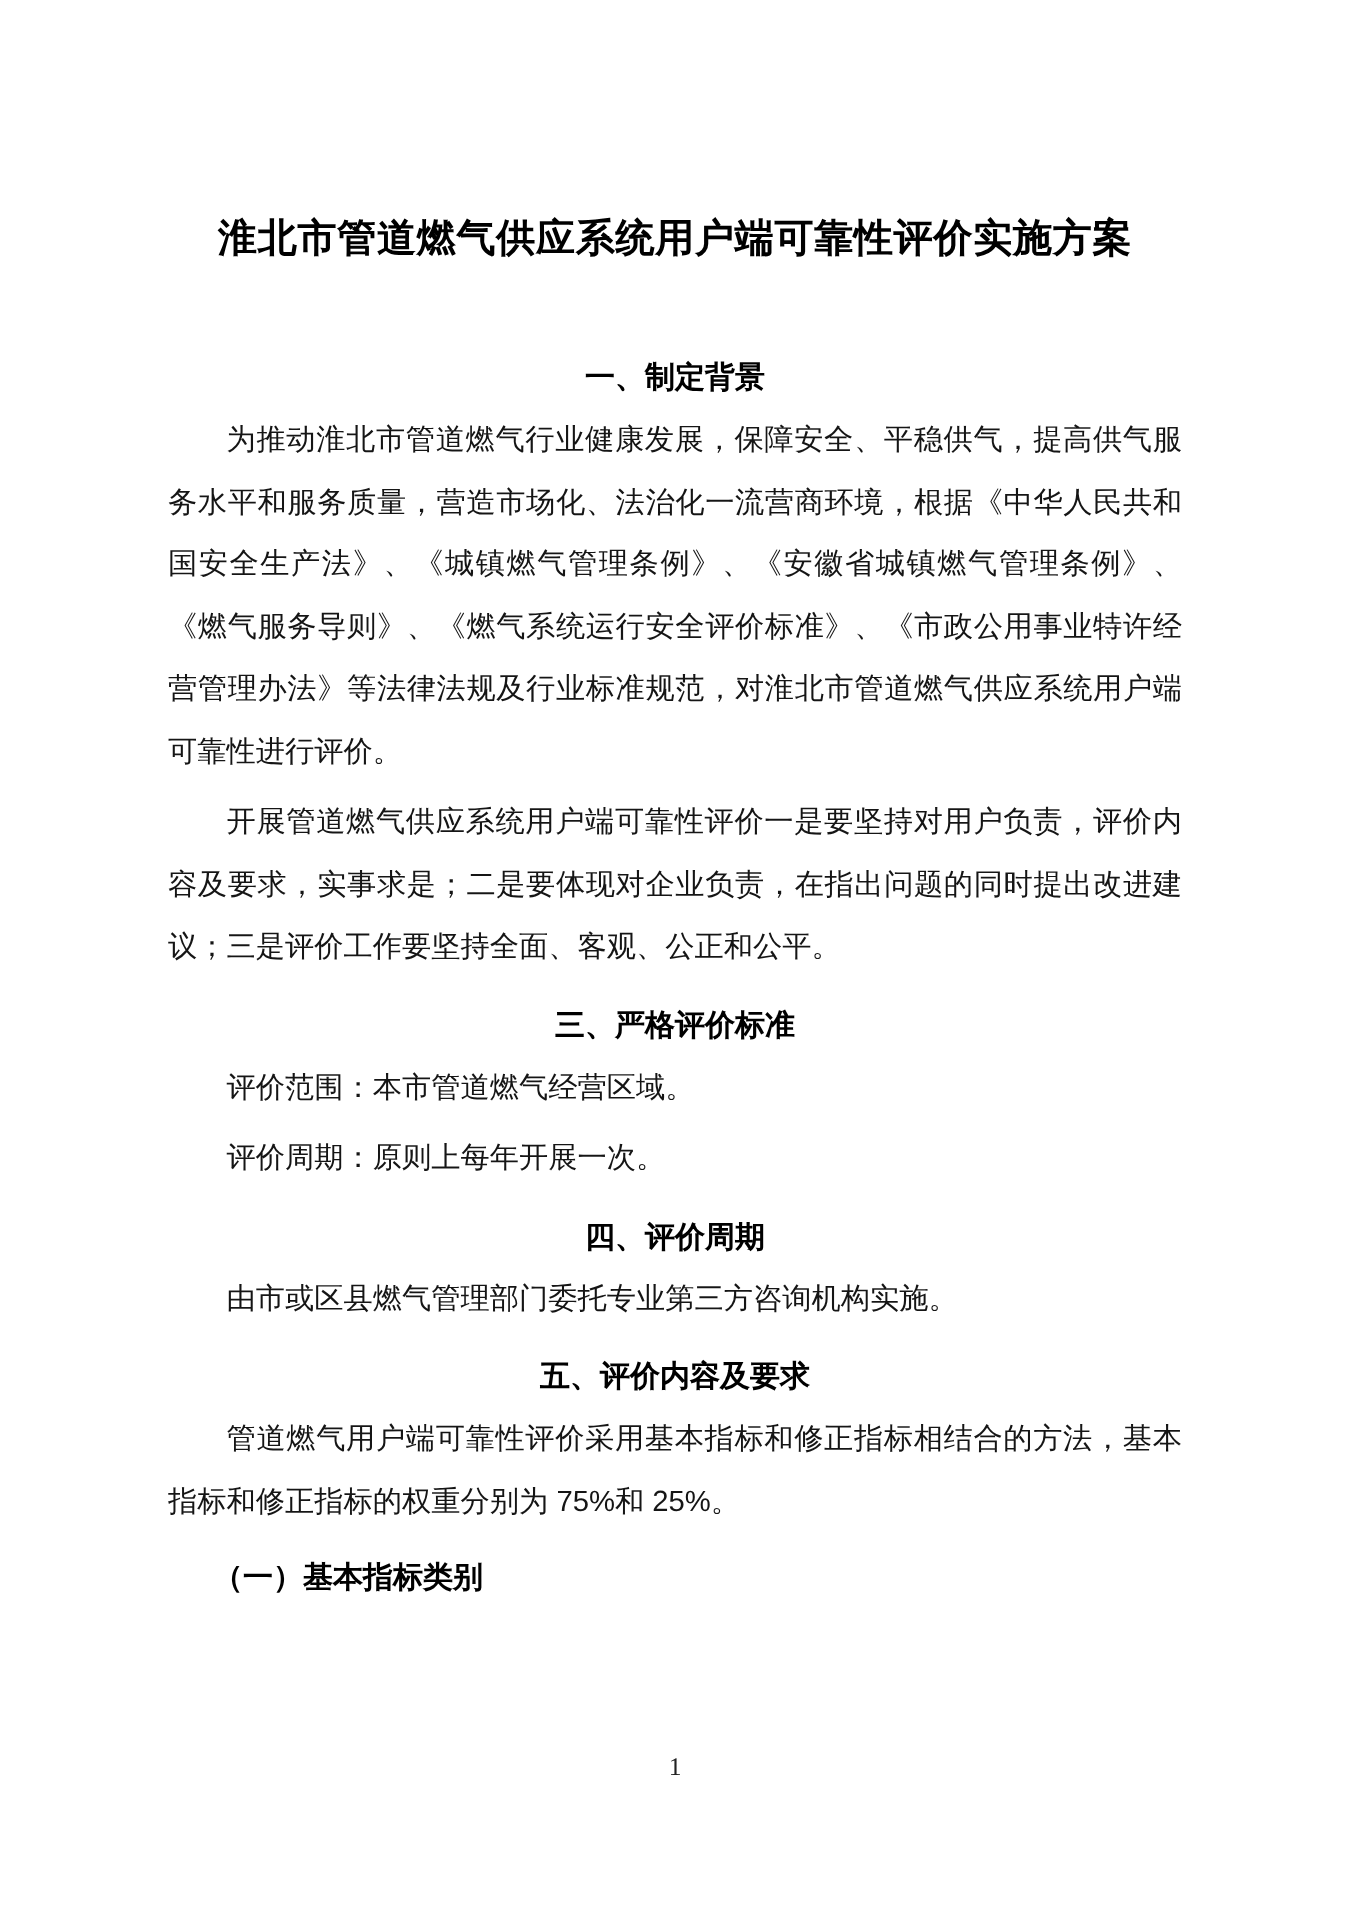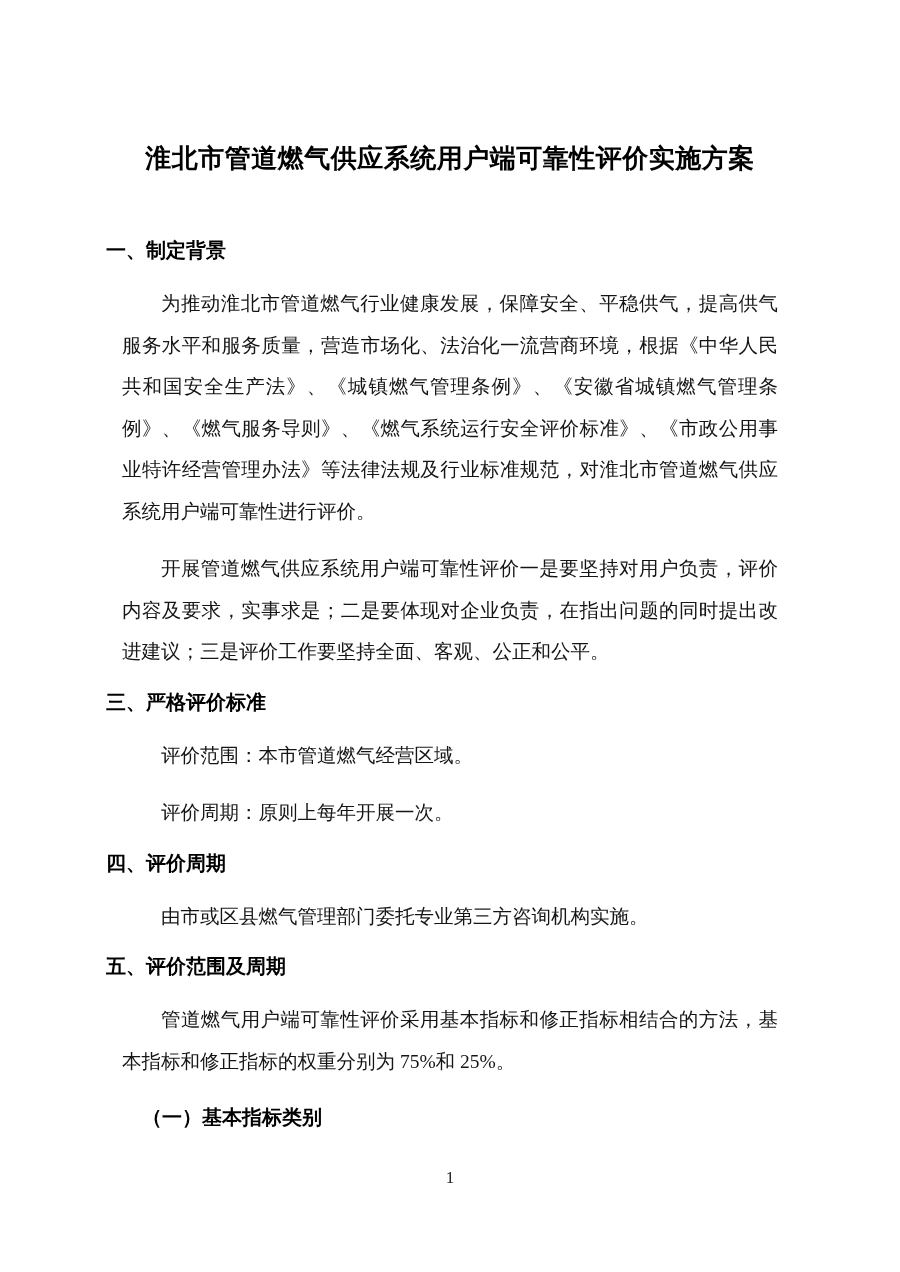"一、制定背景" .section-heading { font-family: Liberation Mono, monospace -> Liberation Serif, serif; text-align: none -> center }
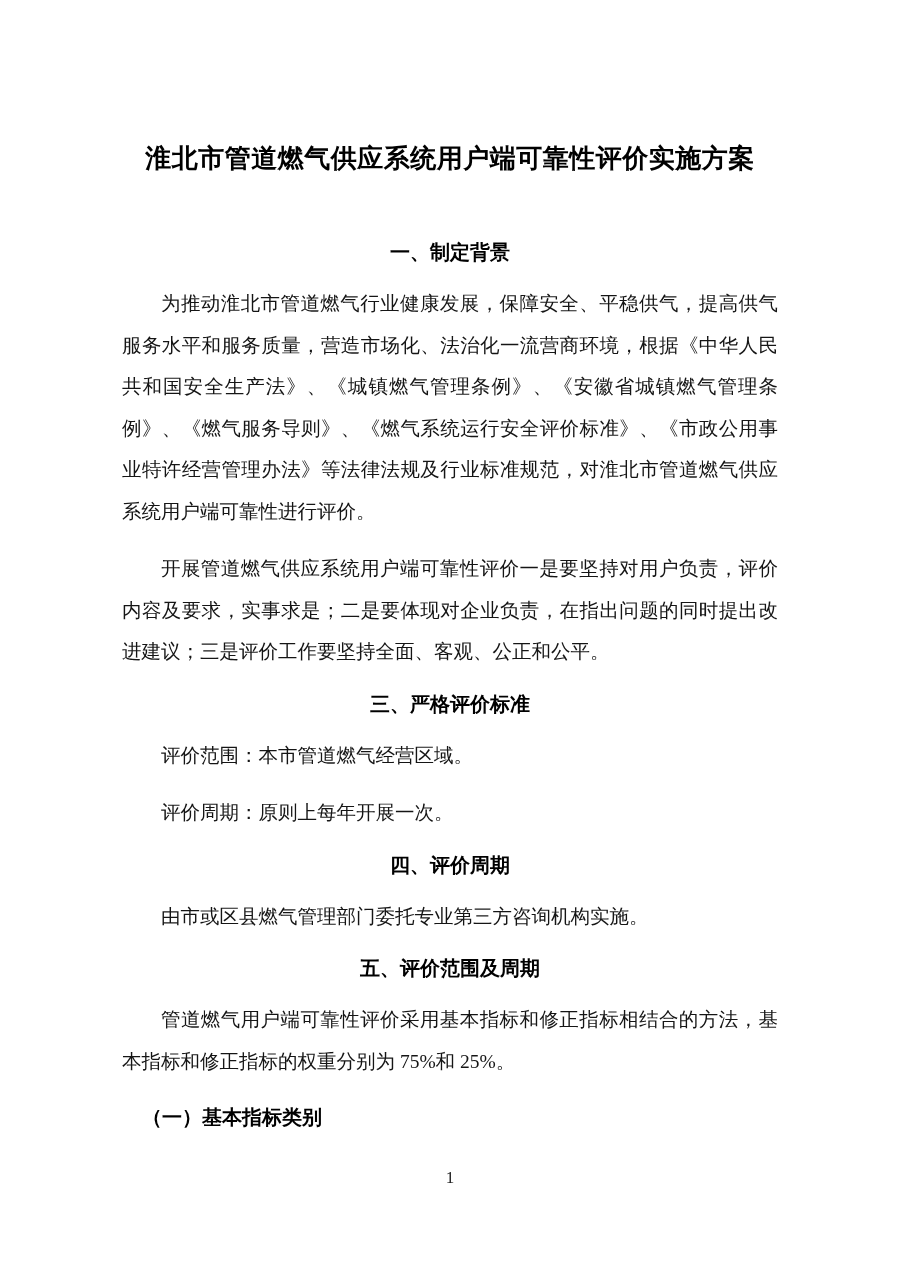"为推动淮北市管道燃气行业健康发展，保障安全、平稳供气，提高供气服务水平和服务质量" .para { font-family: Liberation Serif, serif -> Liberation Sans, sans-serif; margin: 16px -> 6px }
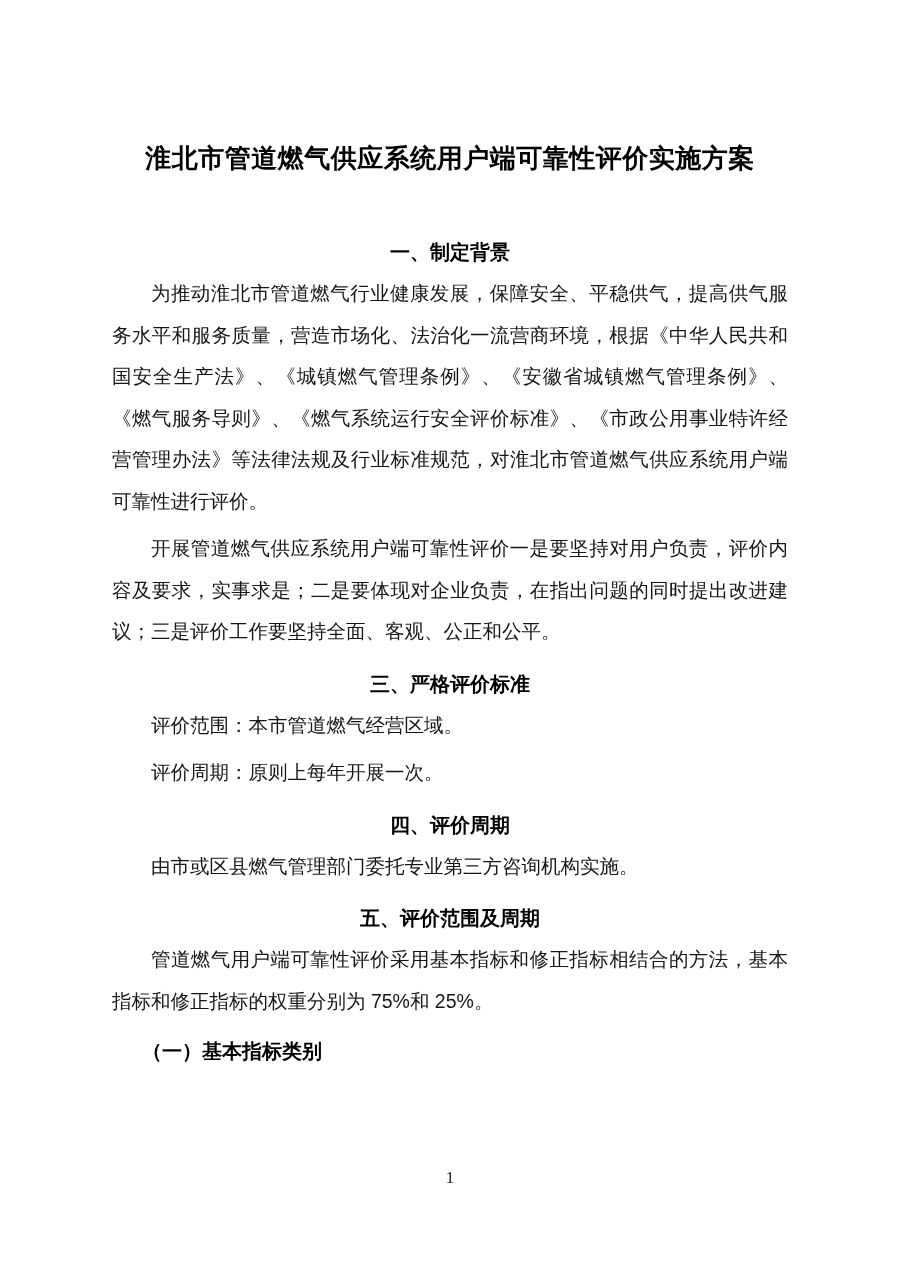"五、评价范围及周期" h2.section-heading { text: 范围及周期 -> 内容及要求 }
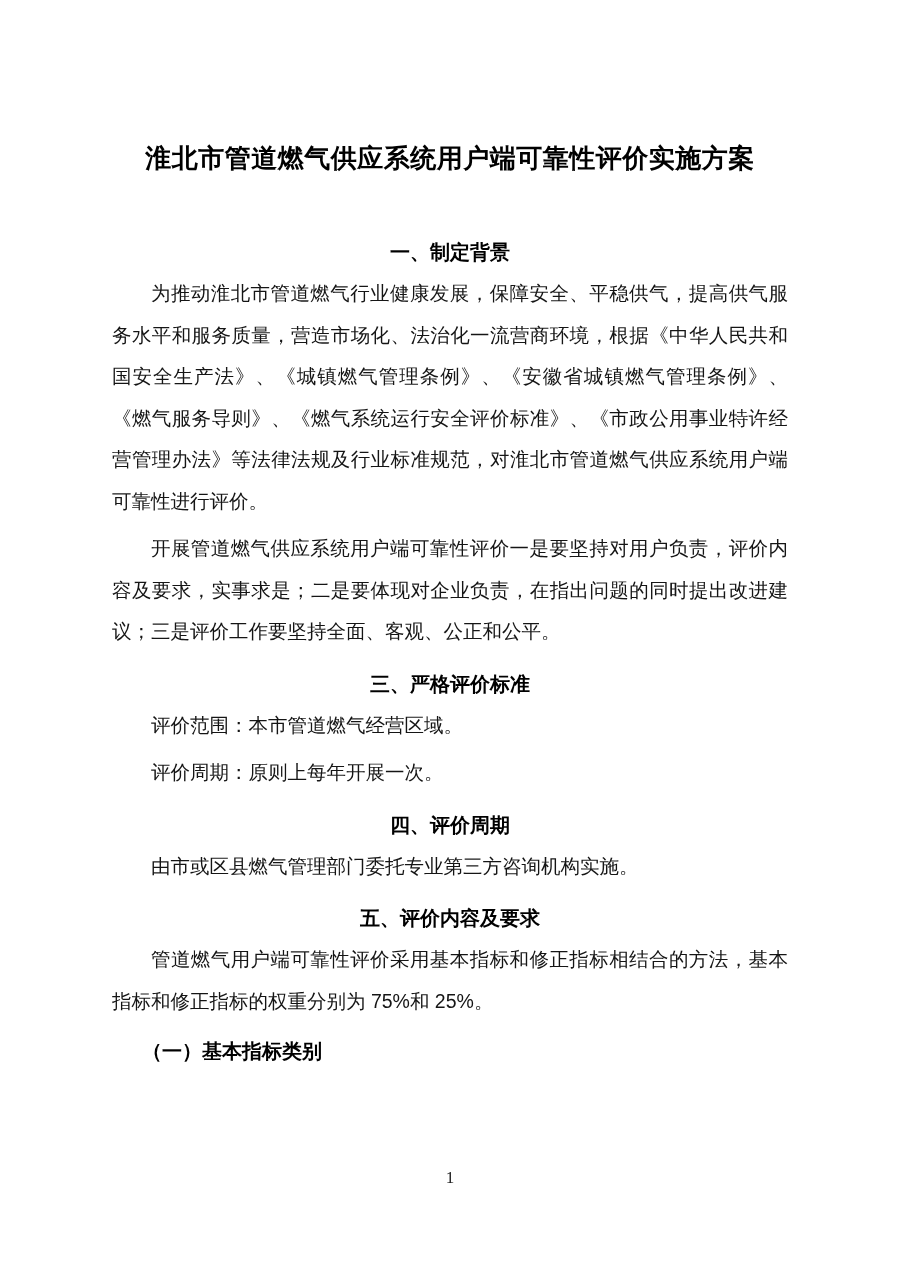"（一）基本指标类别" .sub-heading { font-family: Liberation Mono, monospace -> Liberation Sans, sans-serif }
